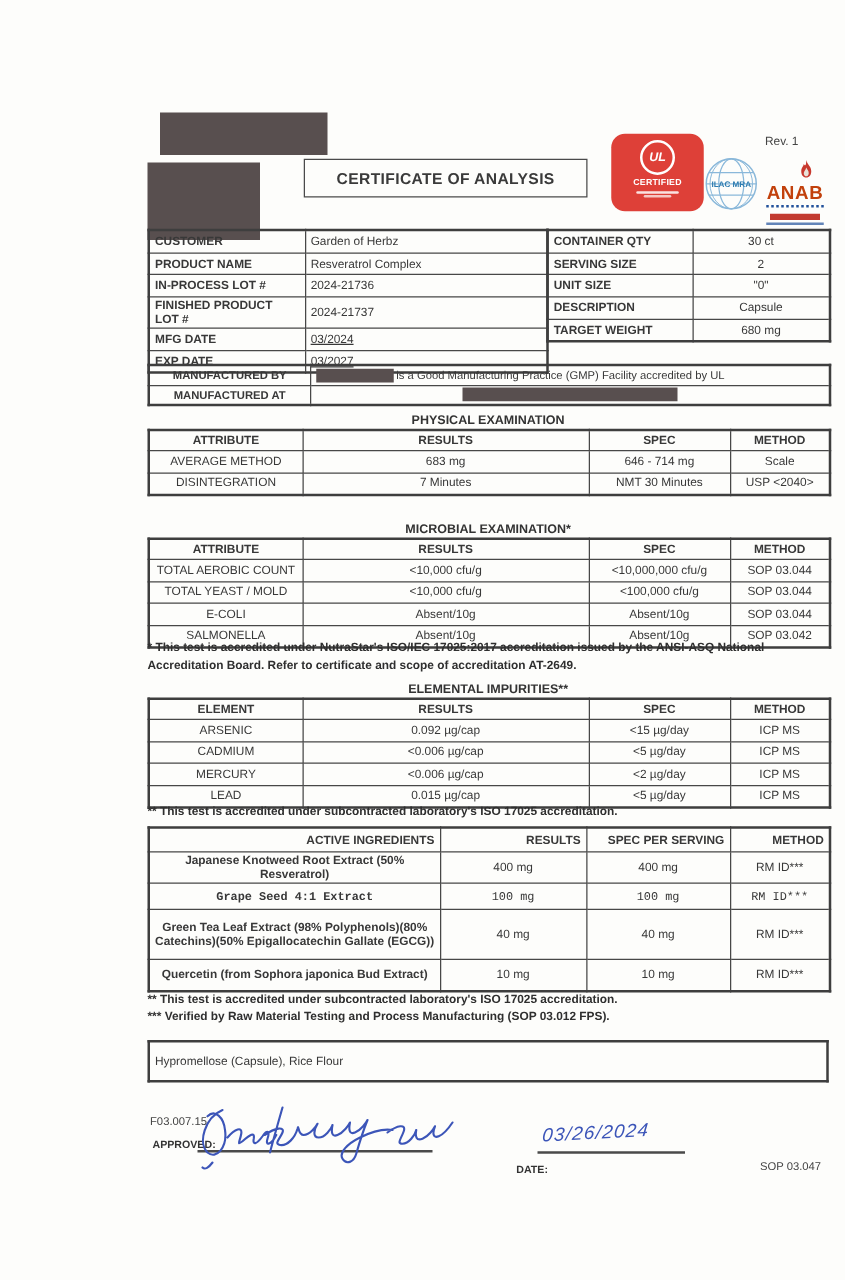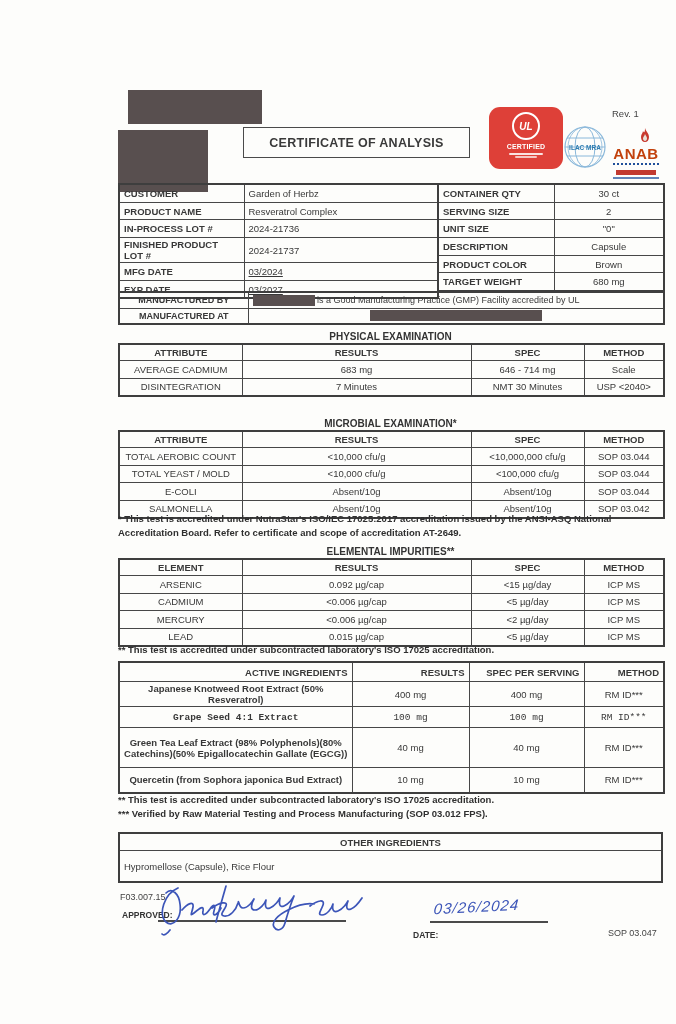"PRODUCT COLOR" tr.info-row { html: <tr> <td>PRODUCT COLOR</td> <td>Brown</td> </tr> -> none }
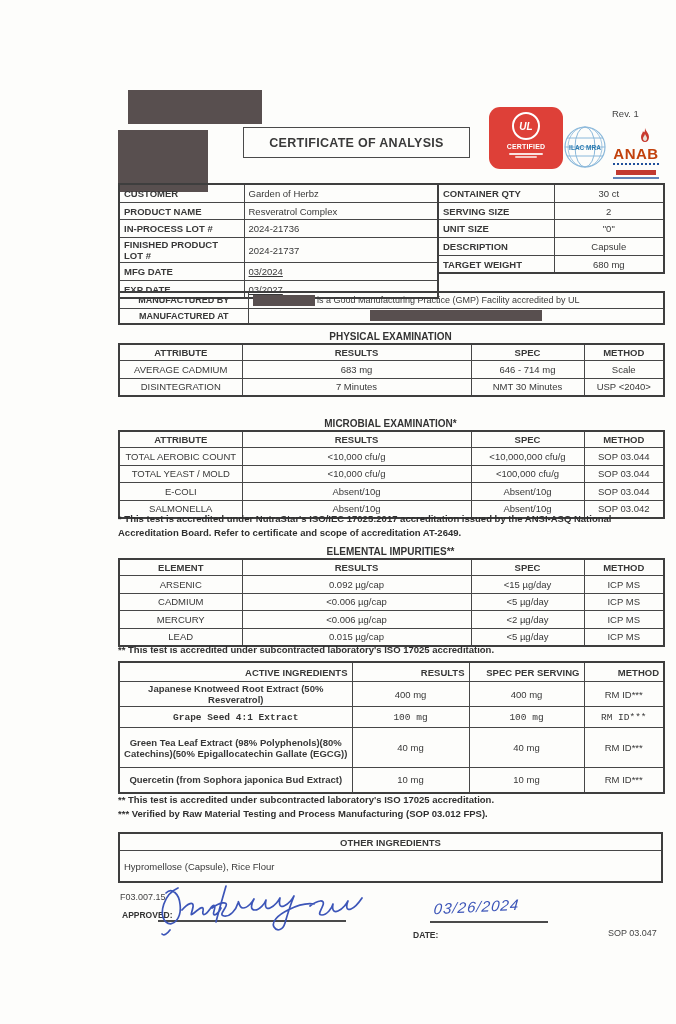"AVERAGE CADMIUM" td { text: CADMIUM -> METHOD }
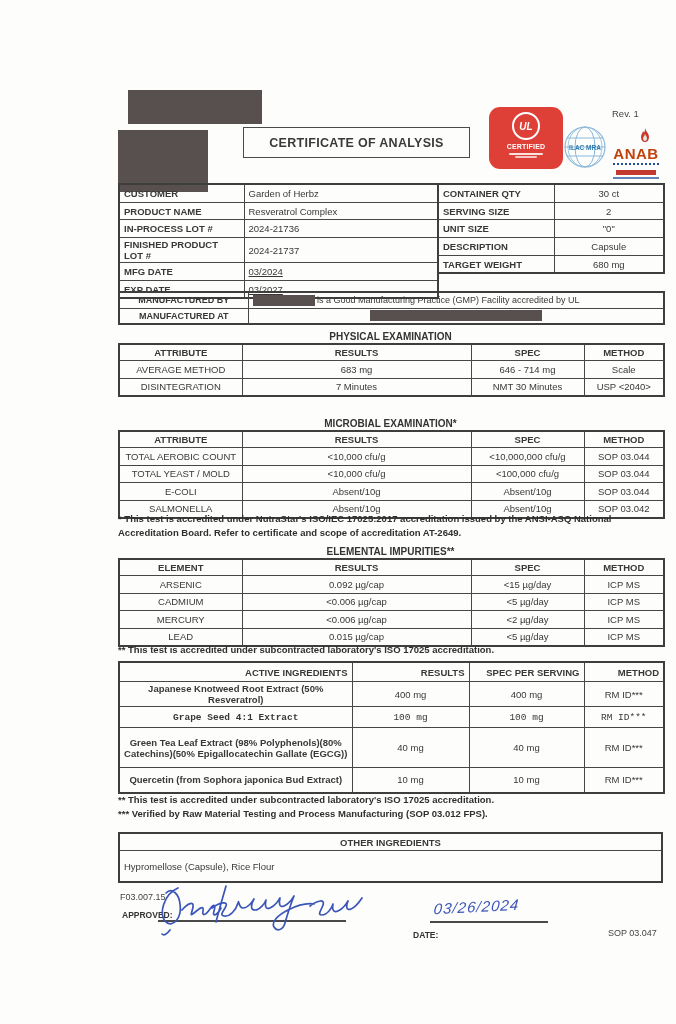"OTHER INGREDIENTS" tr { html: <tr> <th>OTHER INGREDIENTS</th> </tr> -> none }
